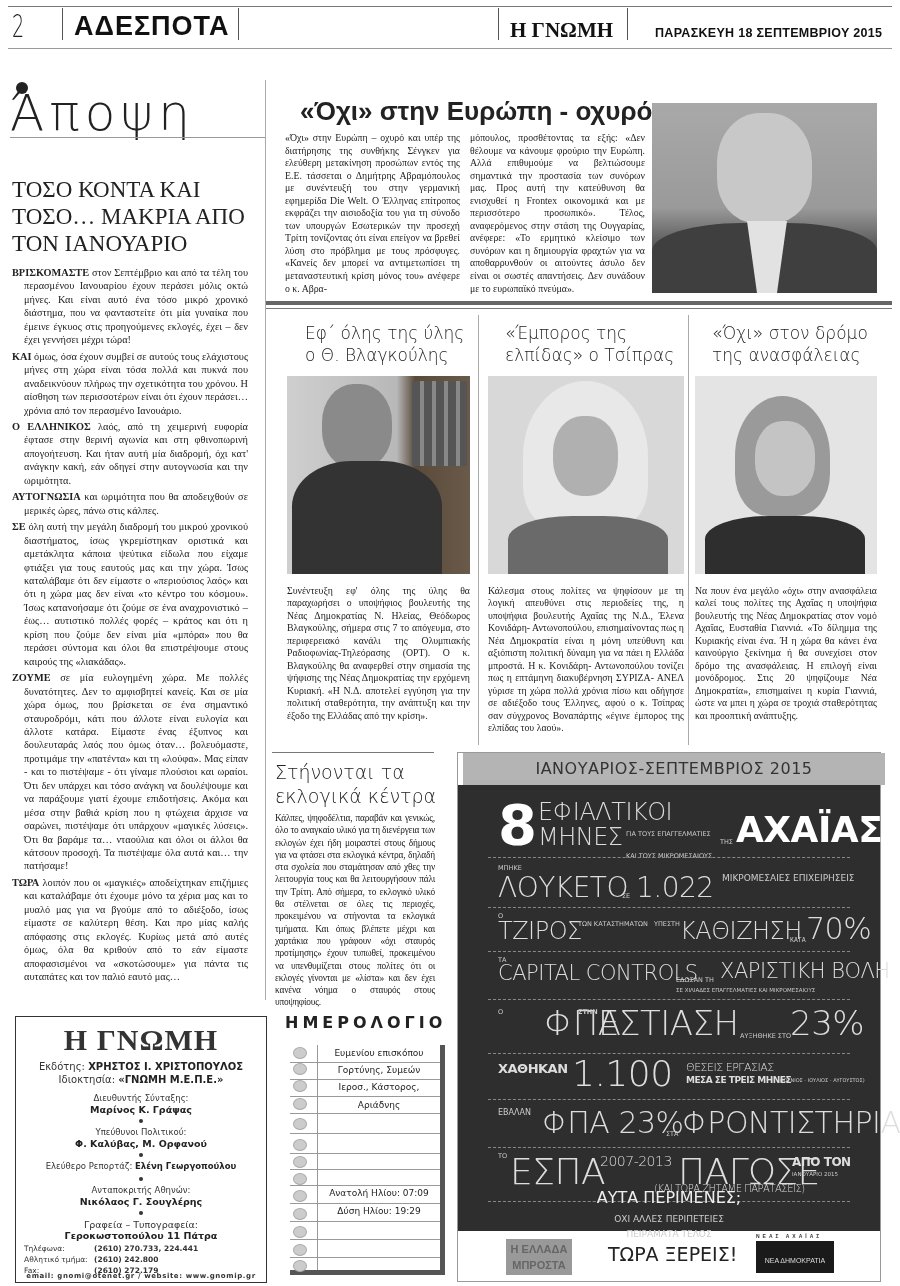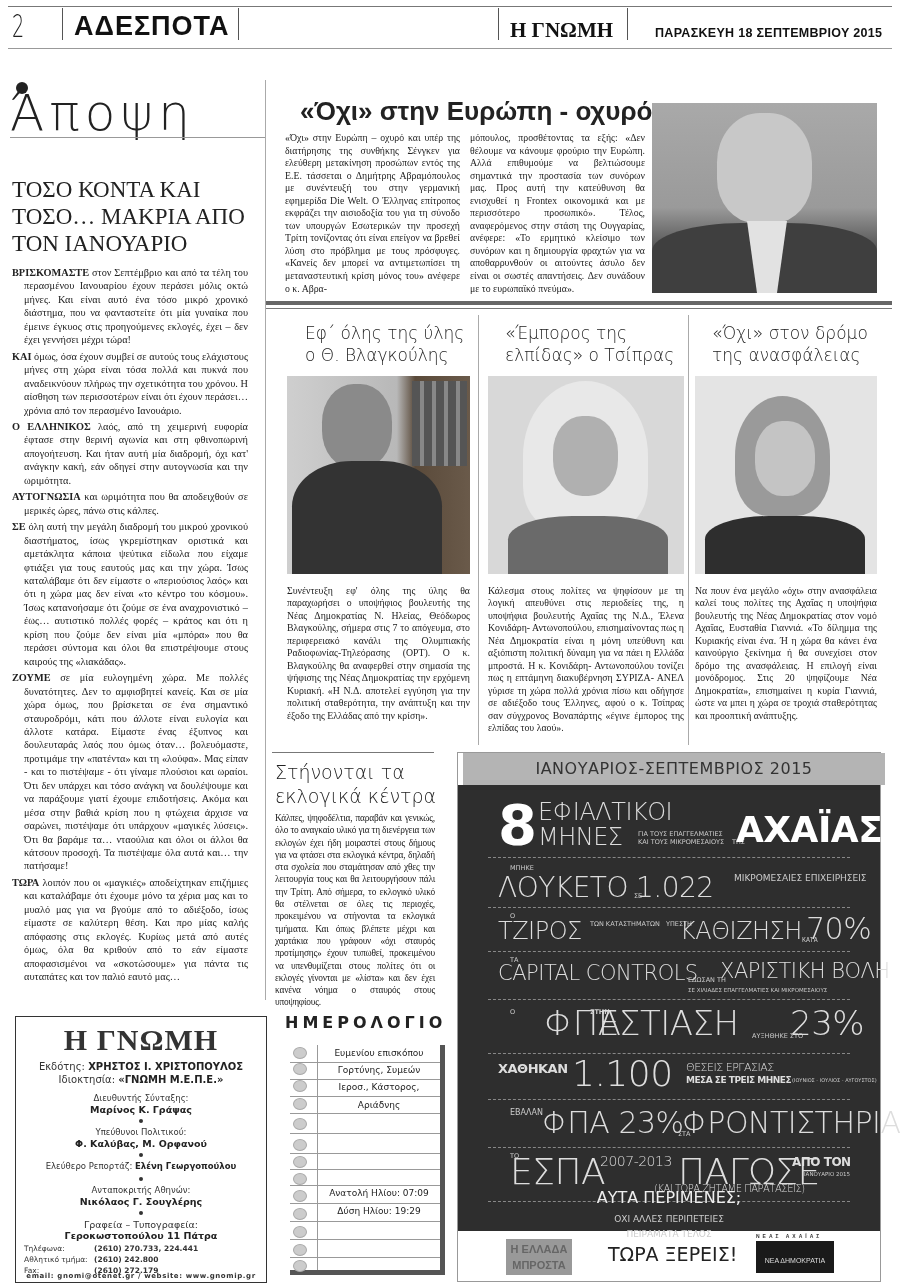"ΓΙΑ ΤΟΥΣ ΕΠΑΓΓΕΛΜΑΤΙΕΣ" .sm { margin-left: 12px -> none }
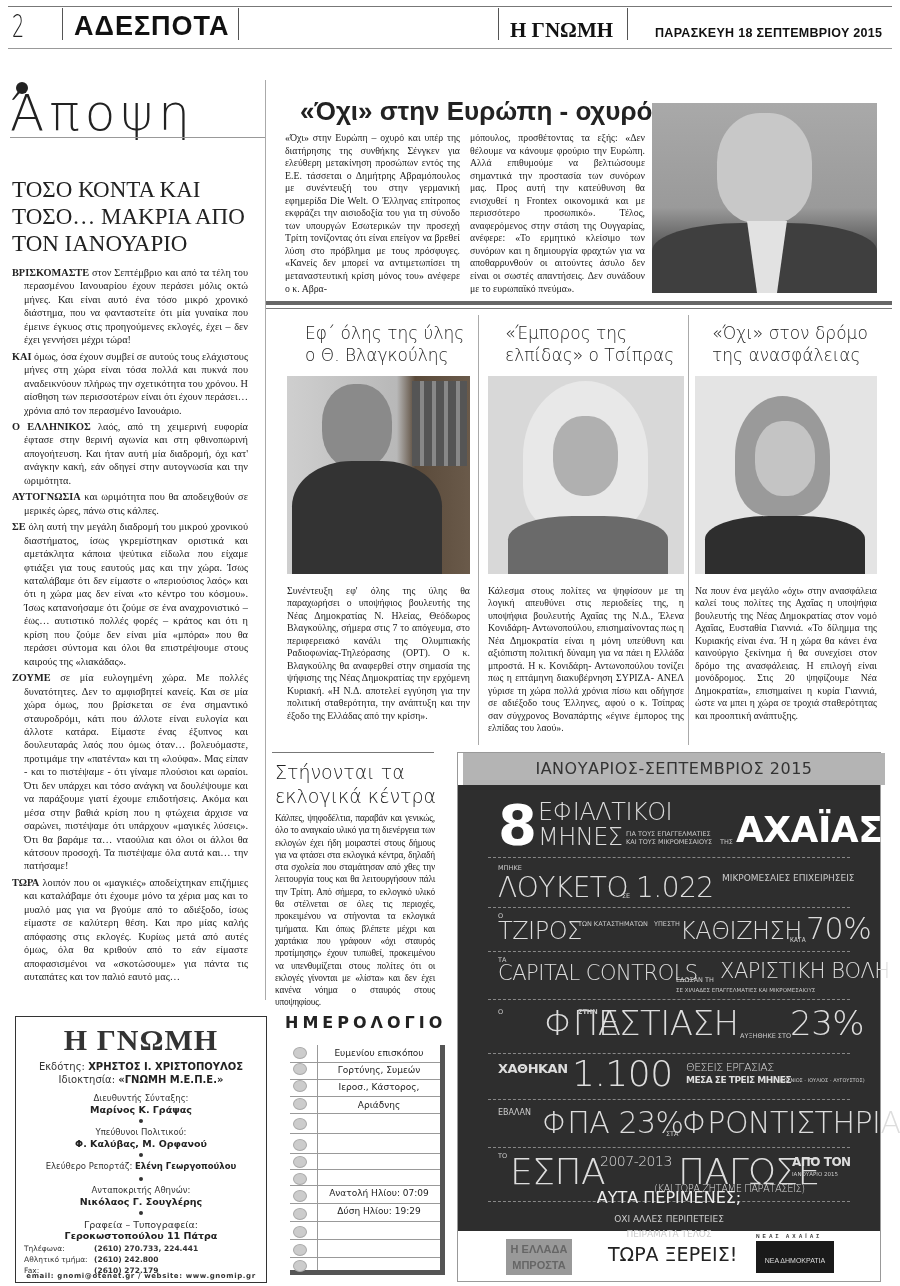"ΚΑΙ ΤΟΥΣ ΜΙΚΡΟΜΕΣΑΙΟΥΣ" div.sm { top: 54px -> 68px }
